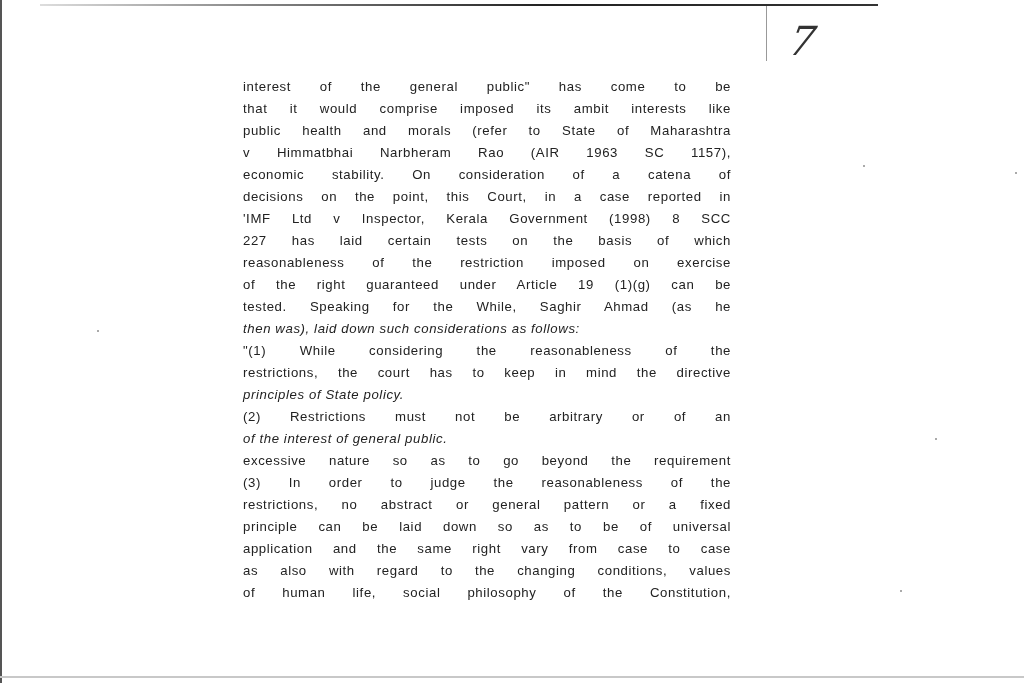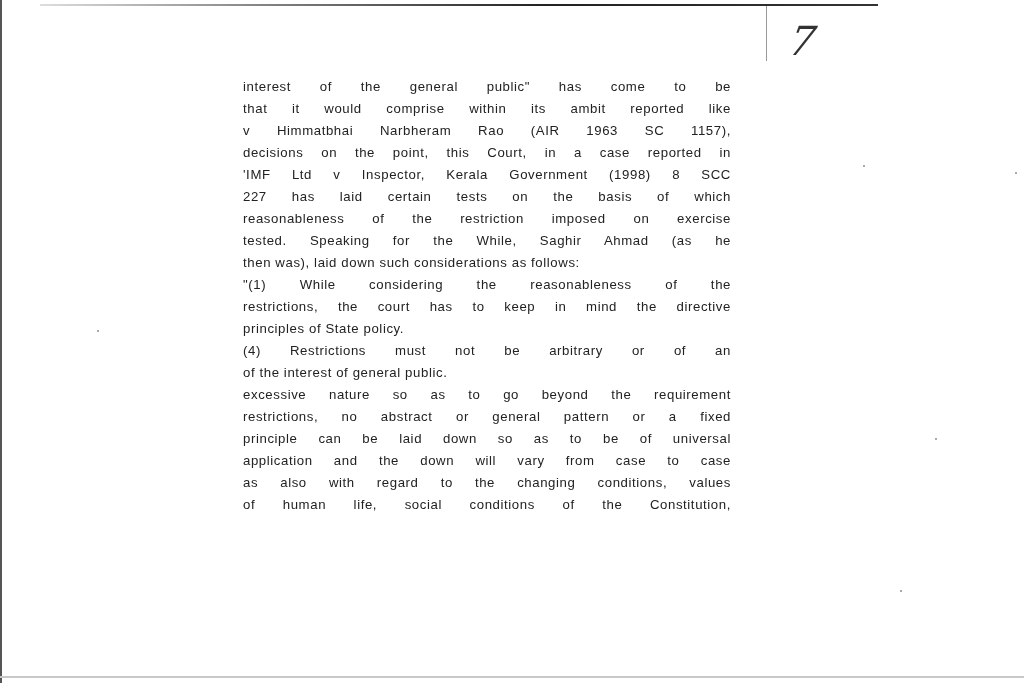"that it would comprise within" span.line { text: within its ambit reported -> imposed its ambit interests }
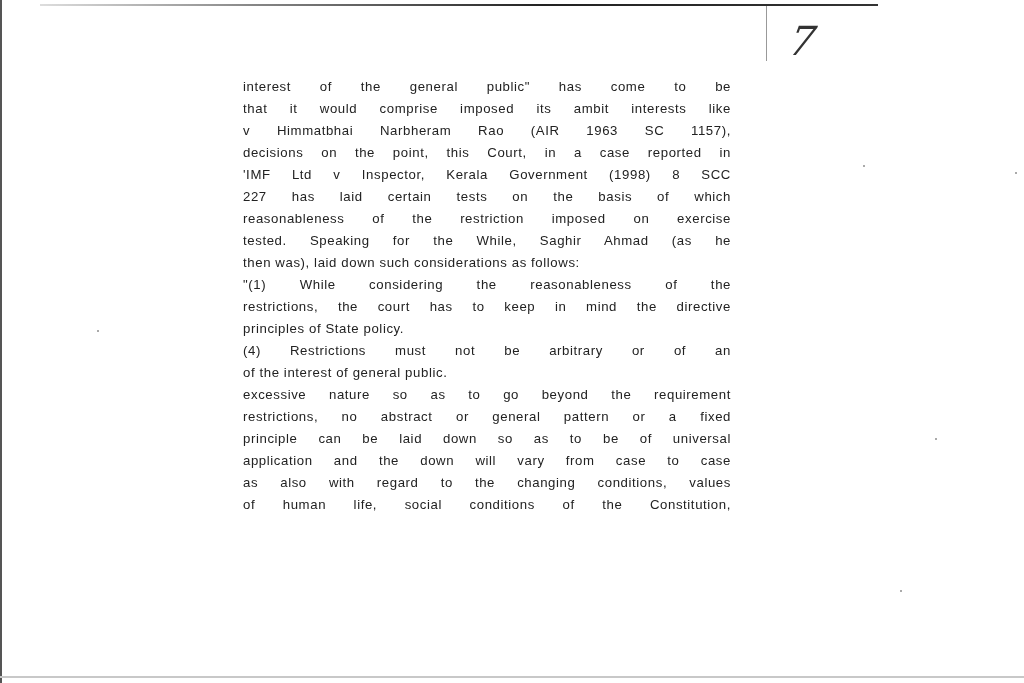"public health and morals (refer" span.line { html: none -> <span>public health and morals (refer to State of Maharashtra</span> }
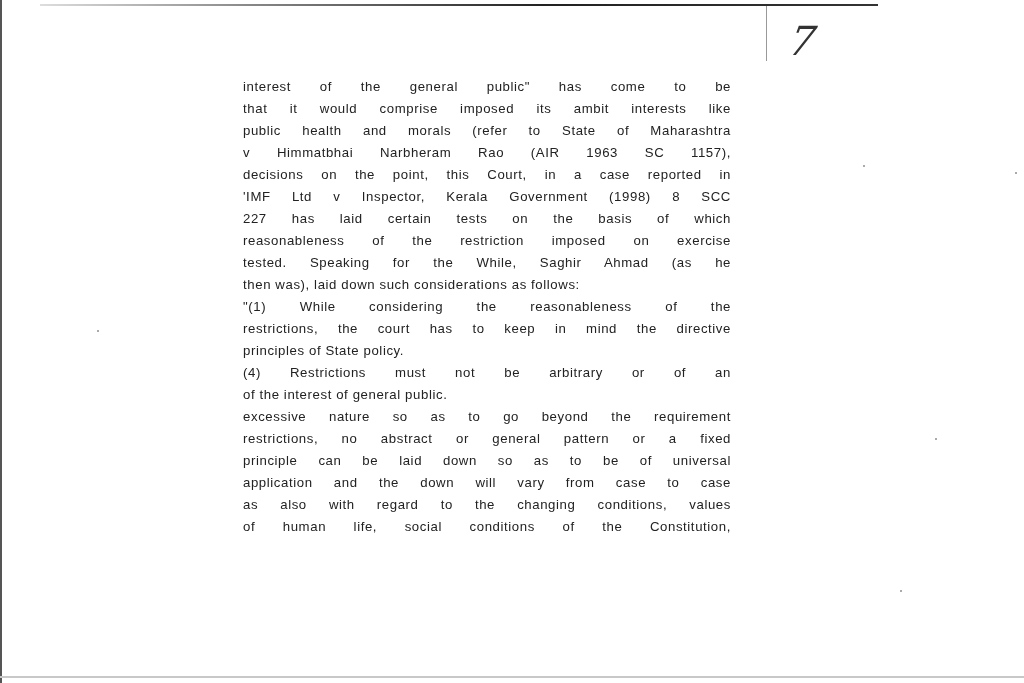"economic stability. On consideration of" span.line { html: none -> <span>economic stability. On consideration of a catena of</span> }
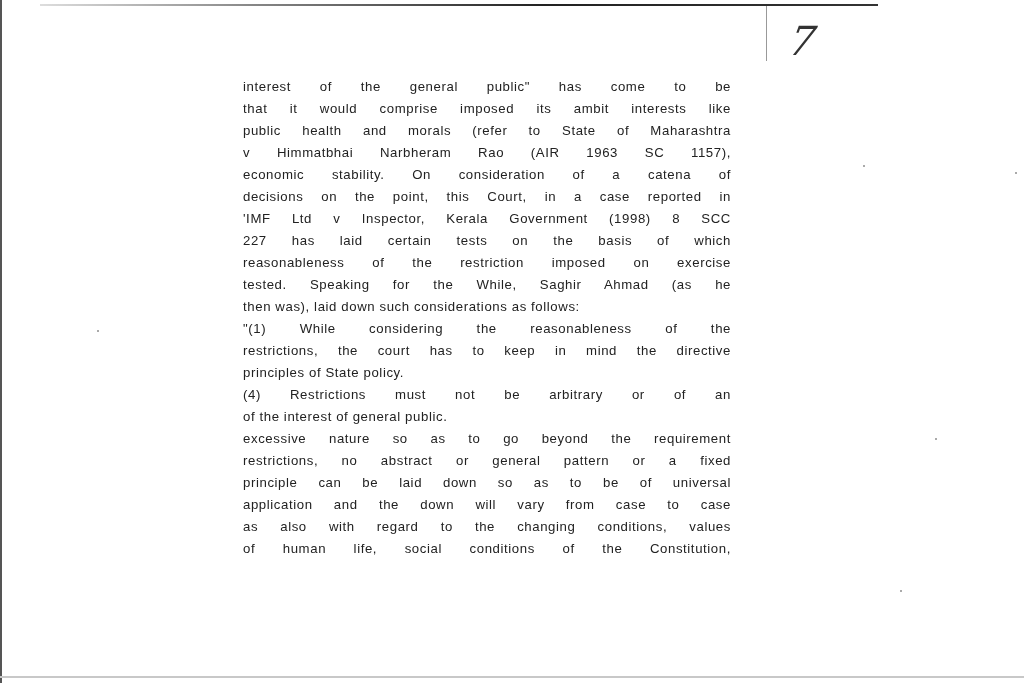"of the right guaranteed under" span.line { html: none -> <span>of the right guaranteed under Article 19 (1)(g) can be</span> }
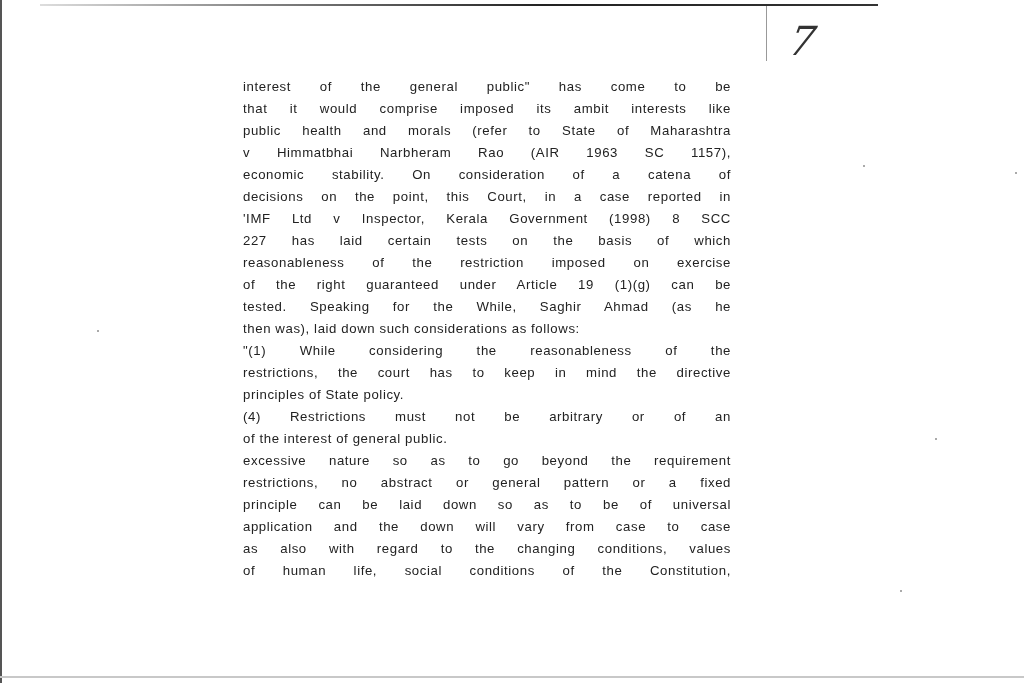"then was), laid down such" .line.last { font-style: none -> italic }
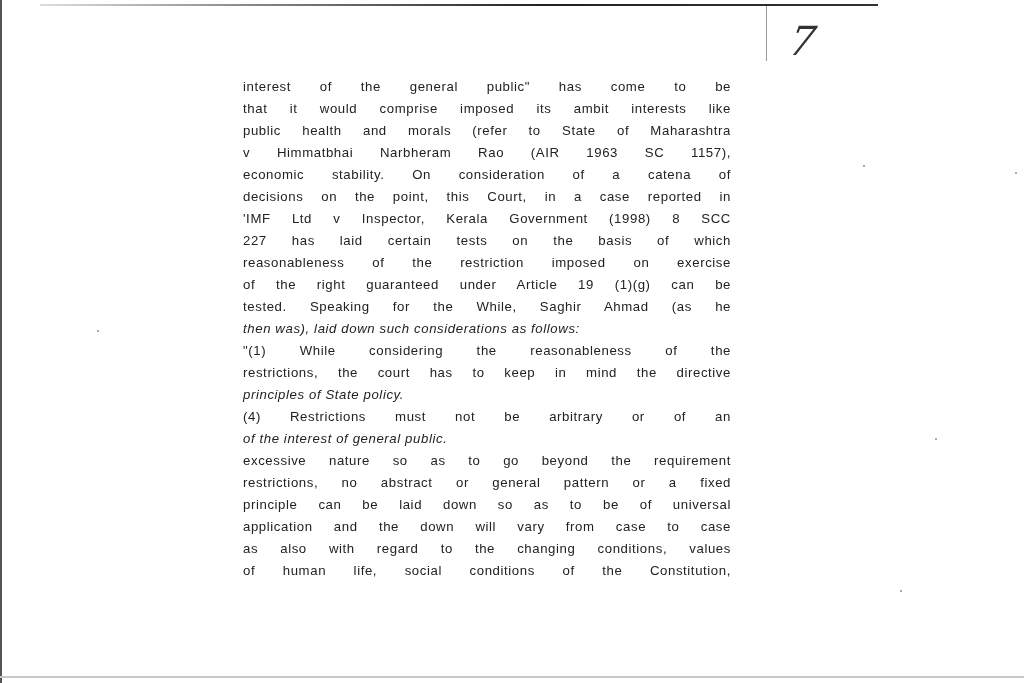"(4) Restrictions must not be" span.line { text: 4 -> 2 }
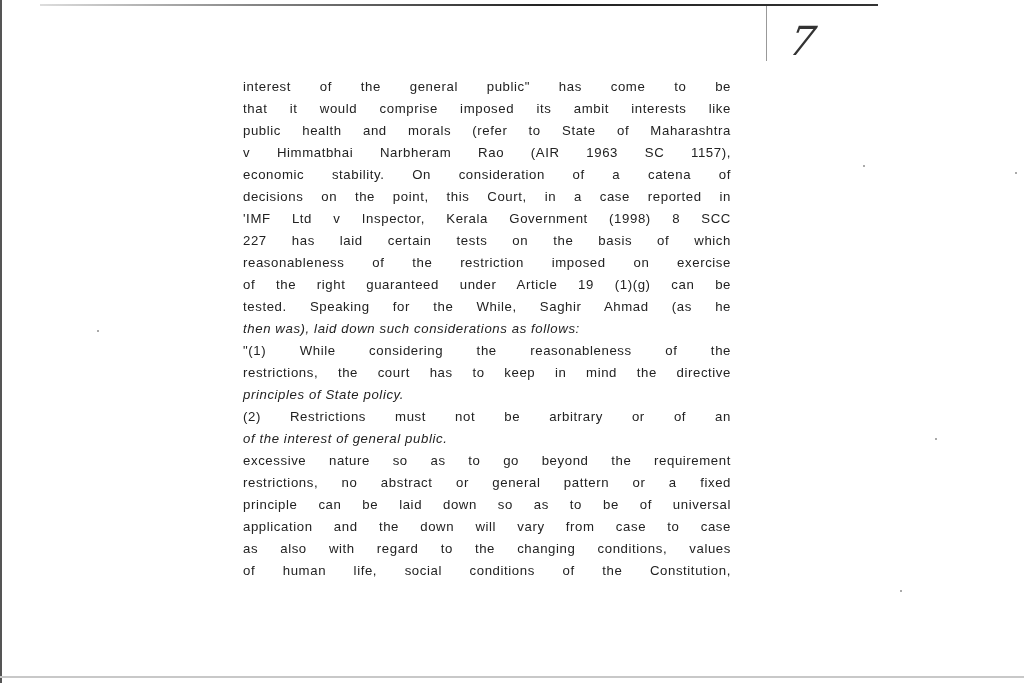"(3) In order to judge" span.line { html: none -> <span>(3) In order to judge the reasonableness of the</span> }
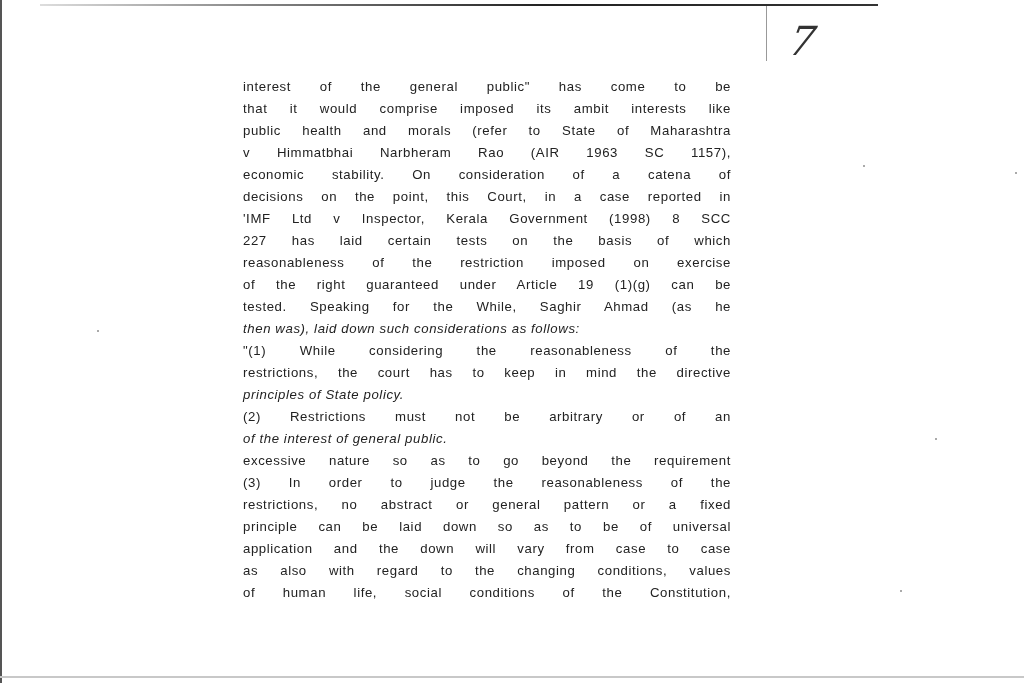"application and the down will" span.line { text: down will -> same right }
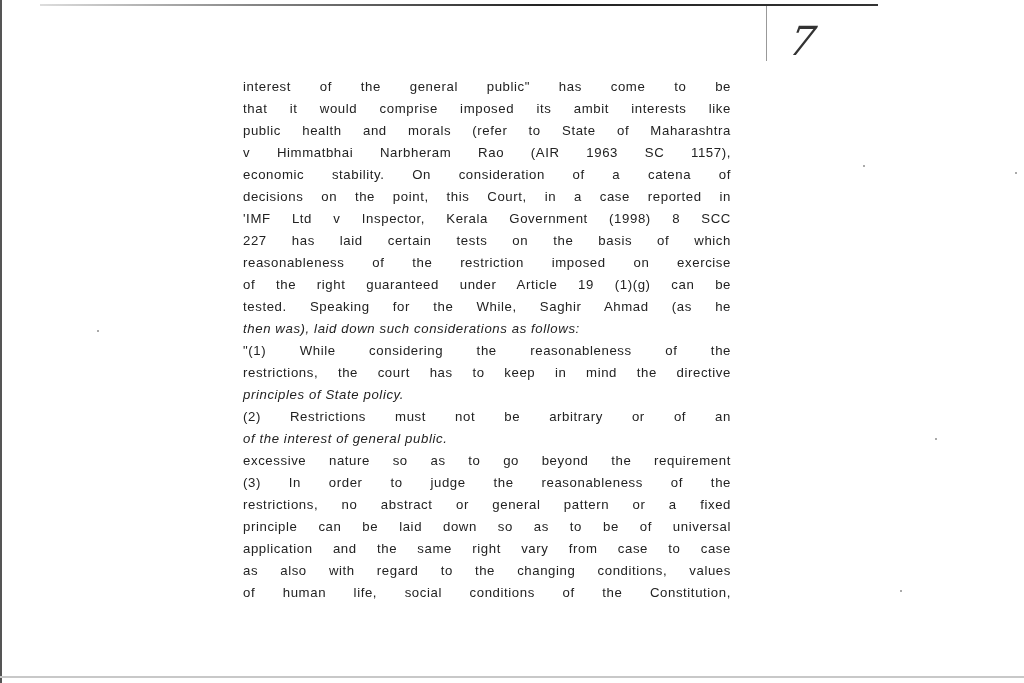"of human life, social conditions" span.line { text: conditions -> philosophy }
